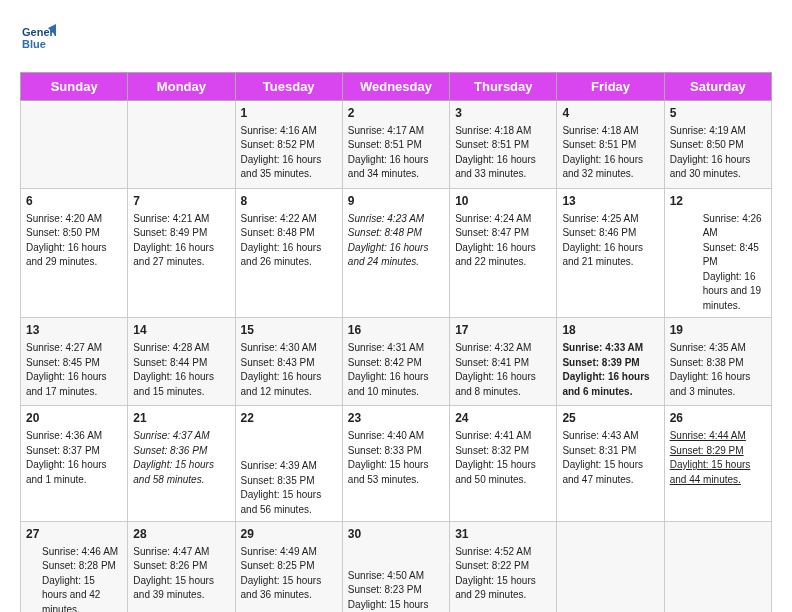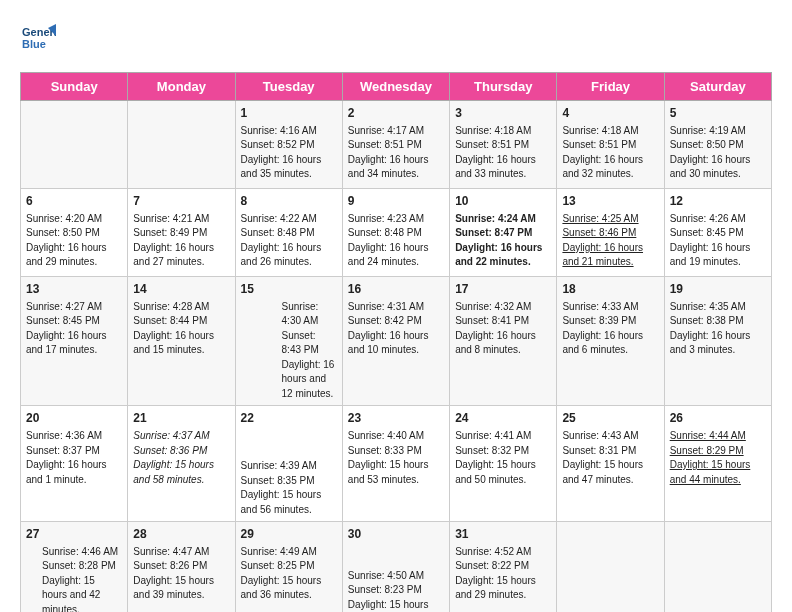"Sunday" thead tr th { background-color: #ec4899 -> #d946ef }
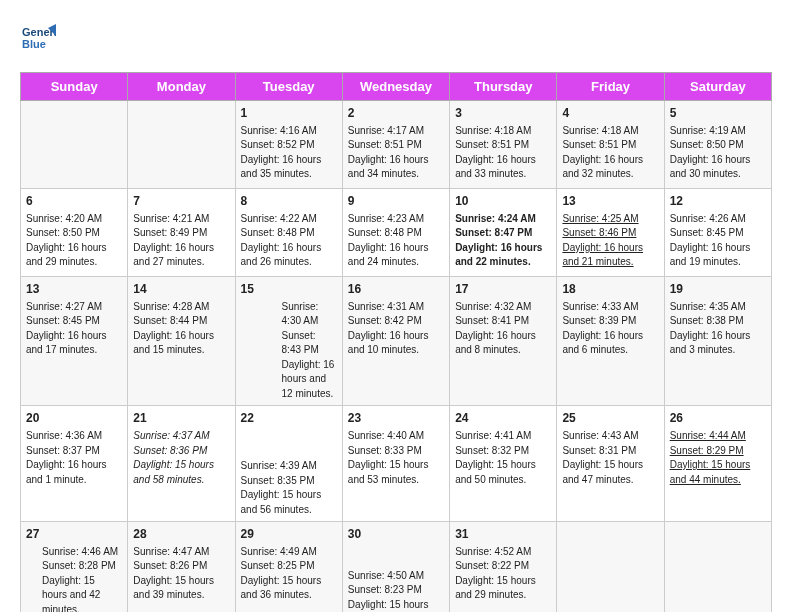"Sunrise: 4:23 AM" div.day-info { font-style: none -> italic }
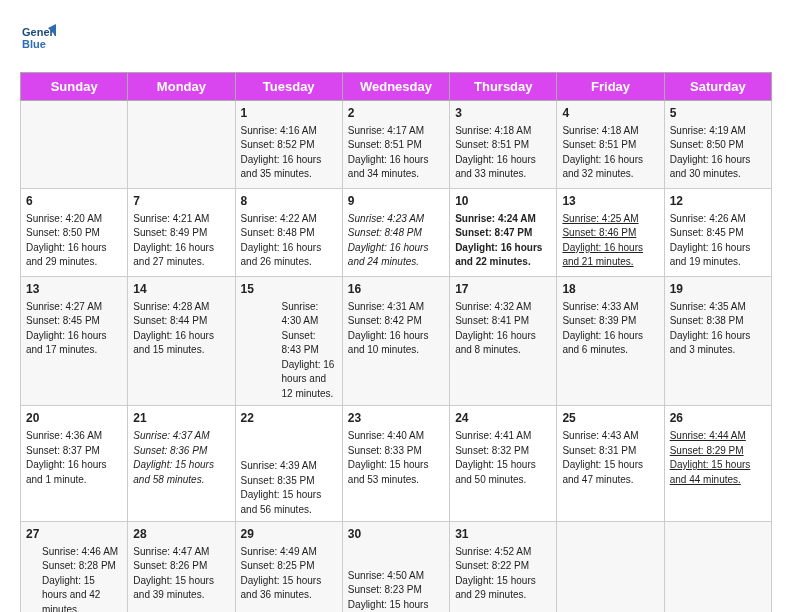"Sunrise: 4:24 AM" div.day-info { font-weight: bold -> none }
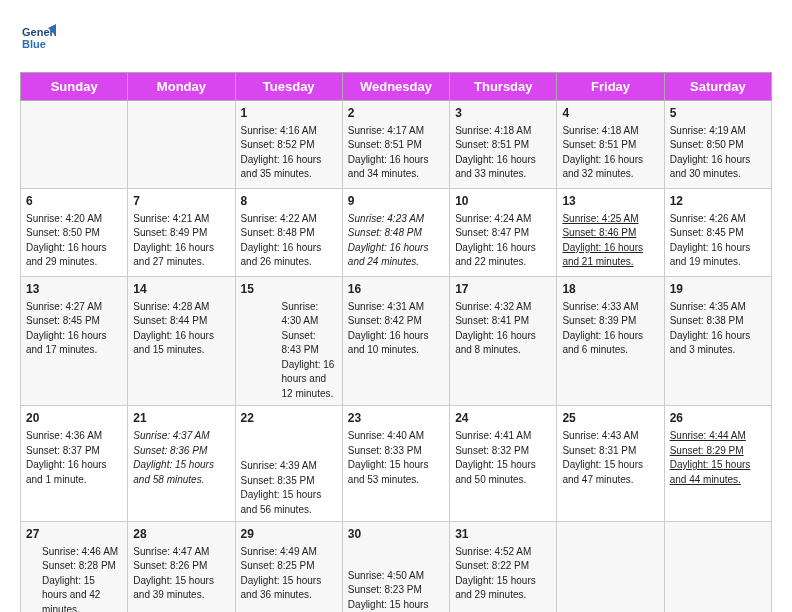"Sunrise: 4:25 AM" div.day-info { text-decoration: underline -> none }
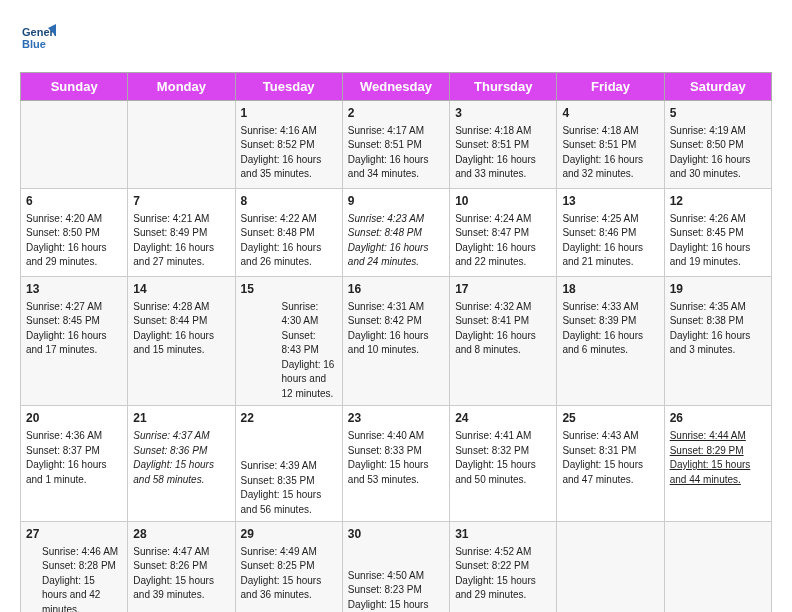"Sunrise: 4:26 AM" div.day-info { margin-left: none -> 33px }
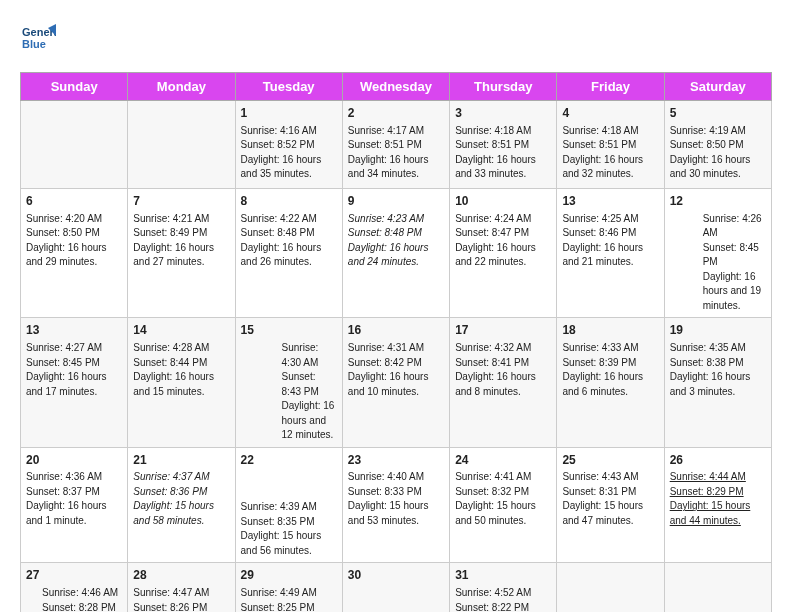"Sunrise: 4:30 AM" div.day-info { margin-left: 41px -> none }
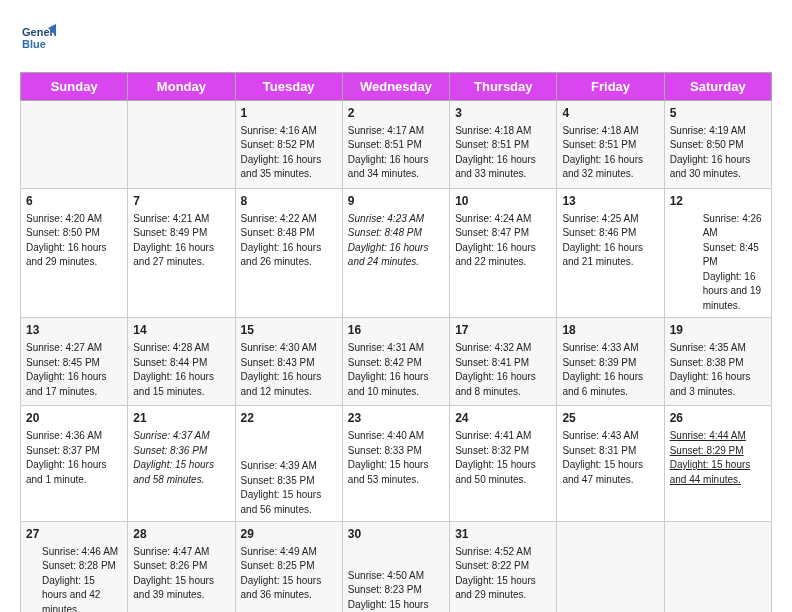"Sunrise: 4:33 AM" div.day-info { font-weight: none -> bold }
